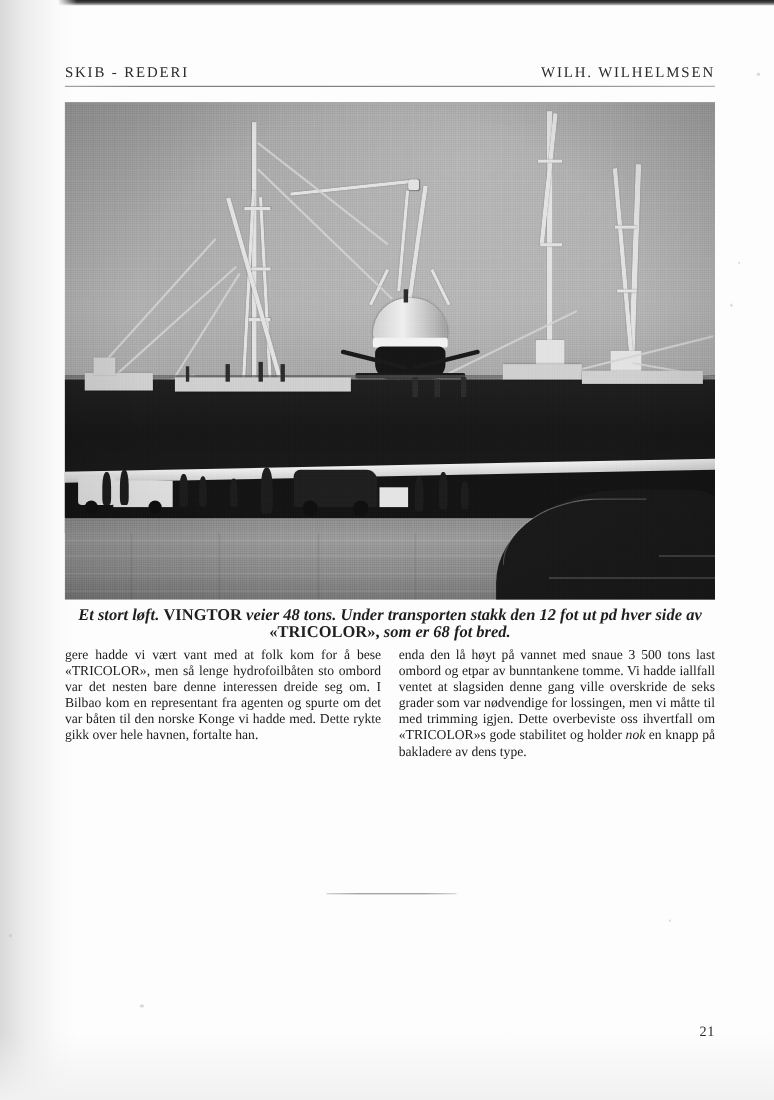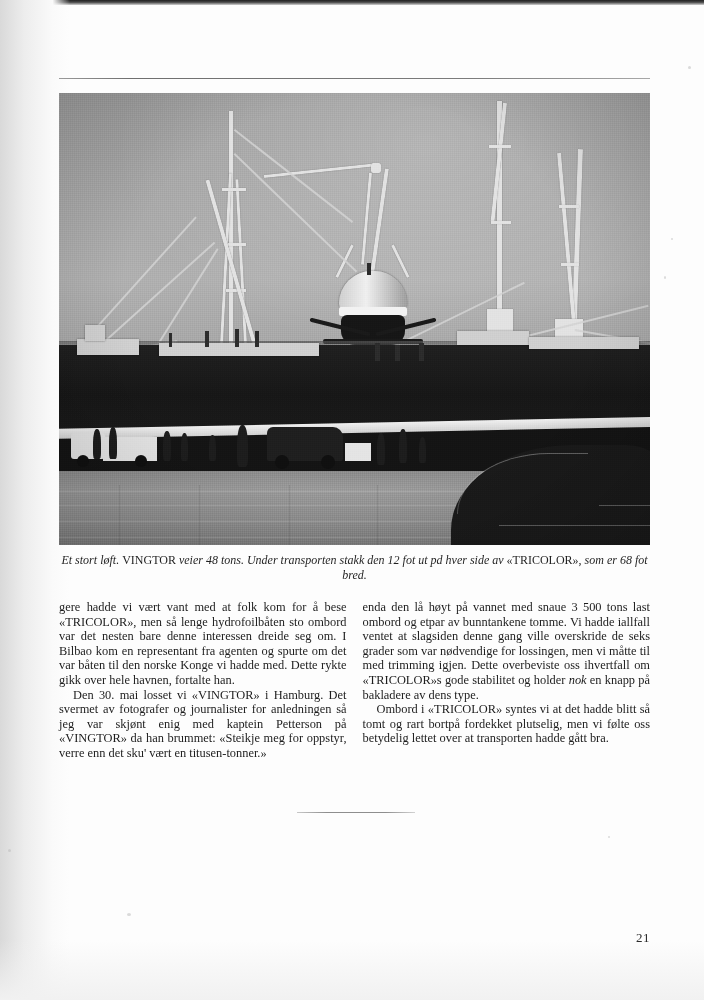"SKIB - REDERI" div.running-head { html: none -> <div> <span>SKIB - REDERI</span> <span>WILH. WILHELMSEN</span> </div> }
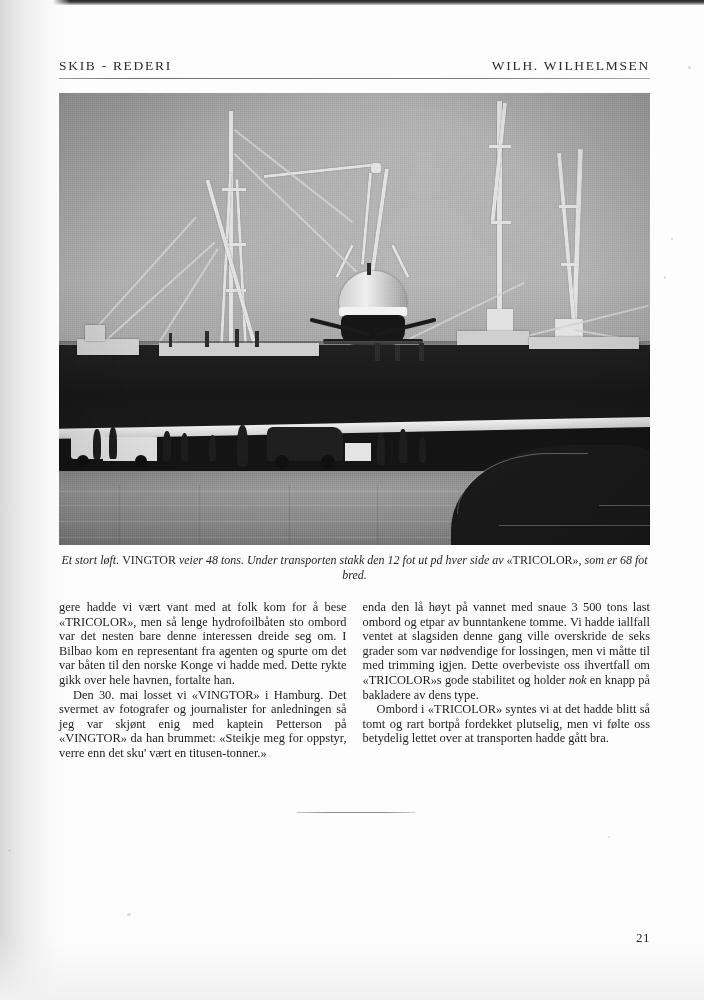"Et stort løft. VINGTOR veier" .caption { font-size: 12px -> 15px; font-weight: none -> bold }
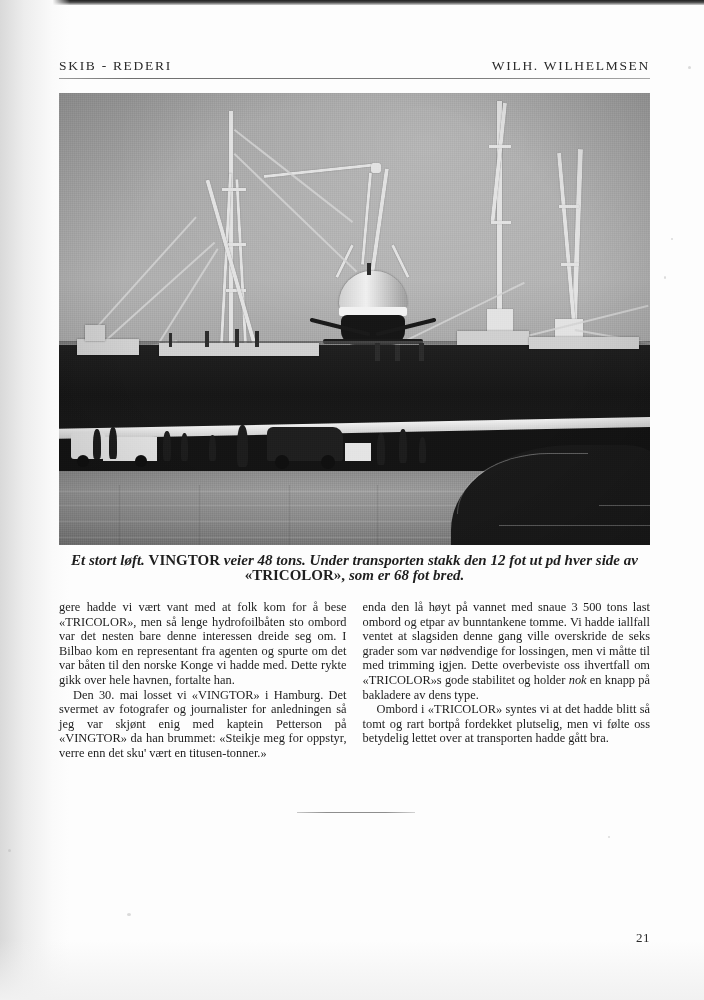"gere hadde vi vært vant" .col { margin-top: 12px -> none }
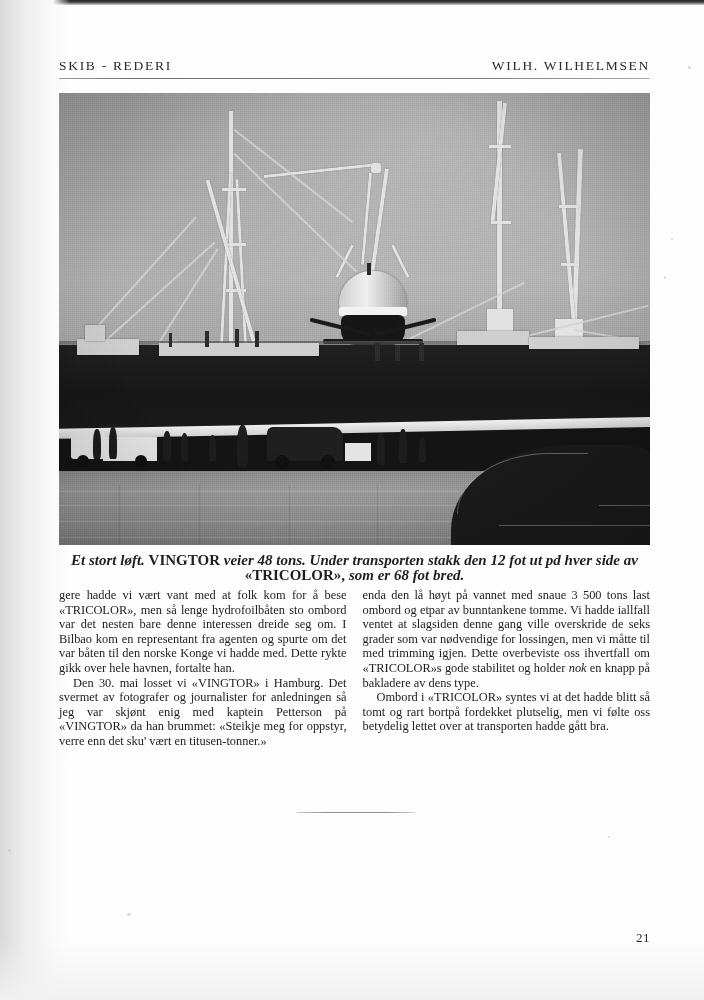"Den 30. mai losset vi" p { html: <p>Den 30. mai losset vi «VINGTOR» i Hamburg. Det svermet av fotografer og journalister for anledningen så jeg var skjønt enig med kaptein Petterson på «VINGTOR» da han brummet: «Steikje meg for oppstyr, verre enn det sku' vært en titusen-tonner.»</p> -> none }
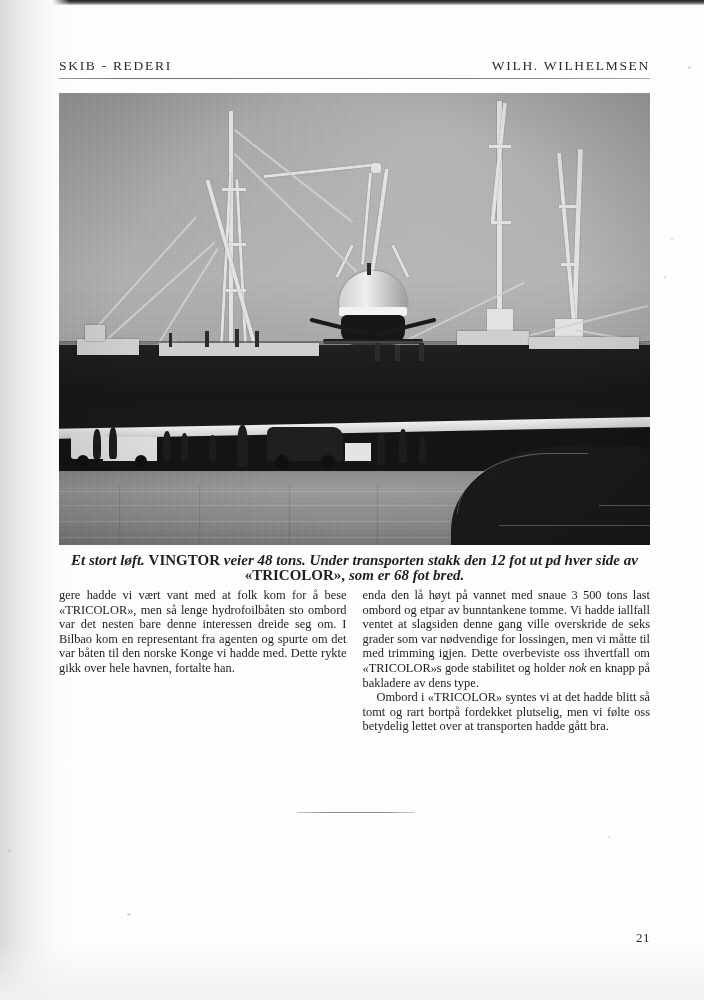"Ombord i «TRICOLOR» syntes vi" p { html: <p>Ombord i «TRICOLOR» syntes vi at det hadde blitt så tomt og rart bortpå fordekket plutselig, men vi følte oss betydelig lettet over at transporten hadde gått bra.</p> -> none }
